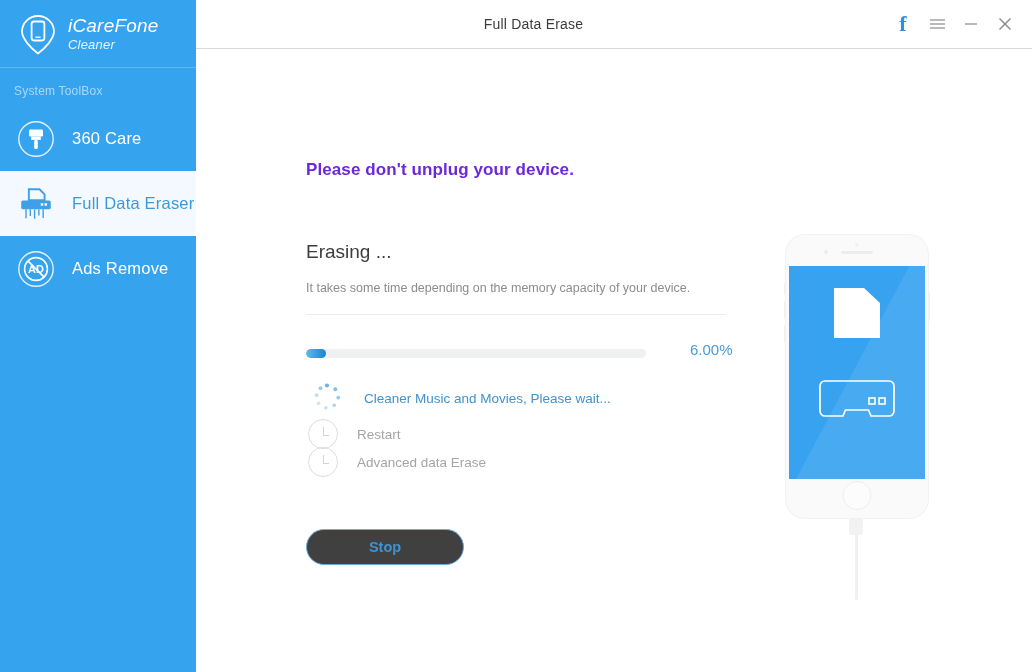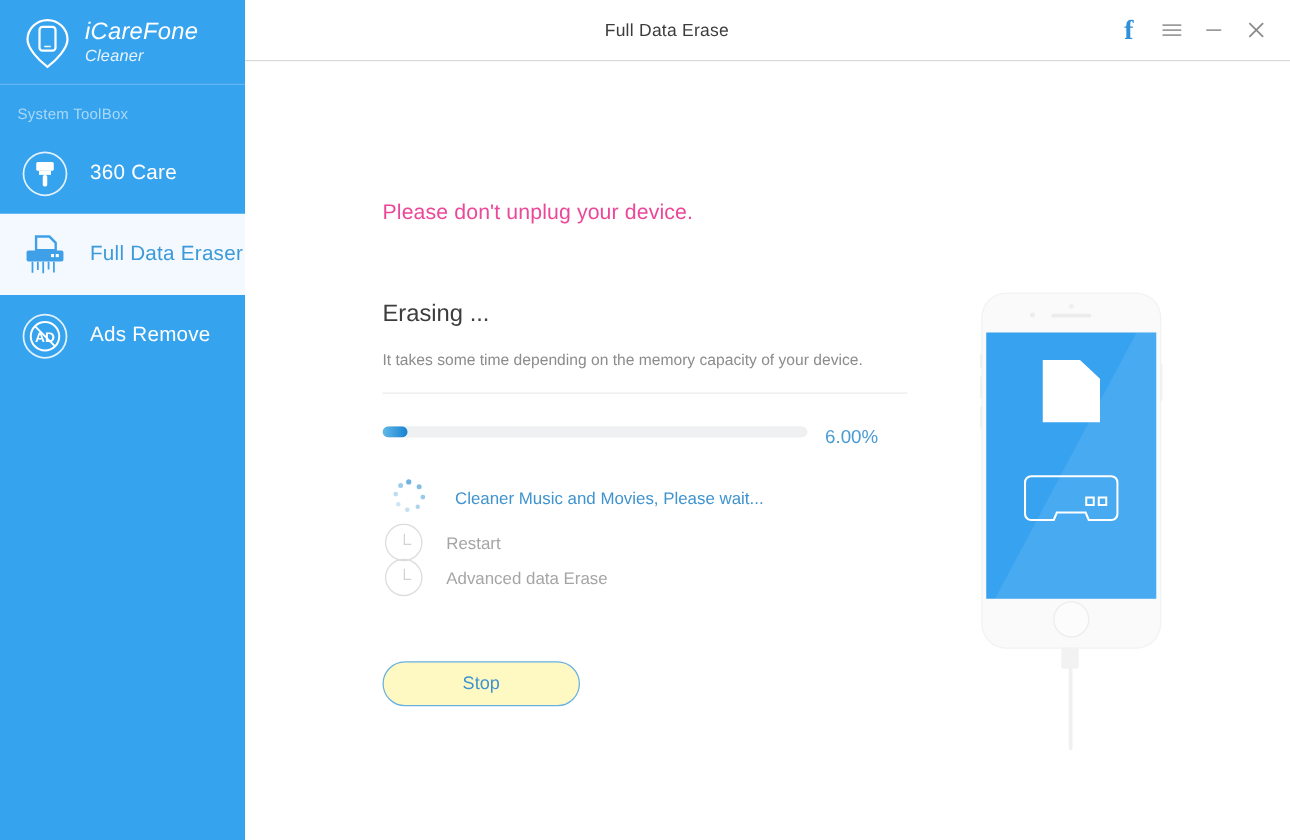"Please don't unplug your device." .warn-text { color: #ec4899 -> #6d28d9; font-weight: none -> bold }
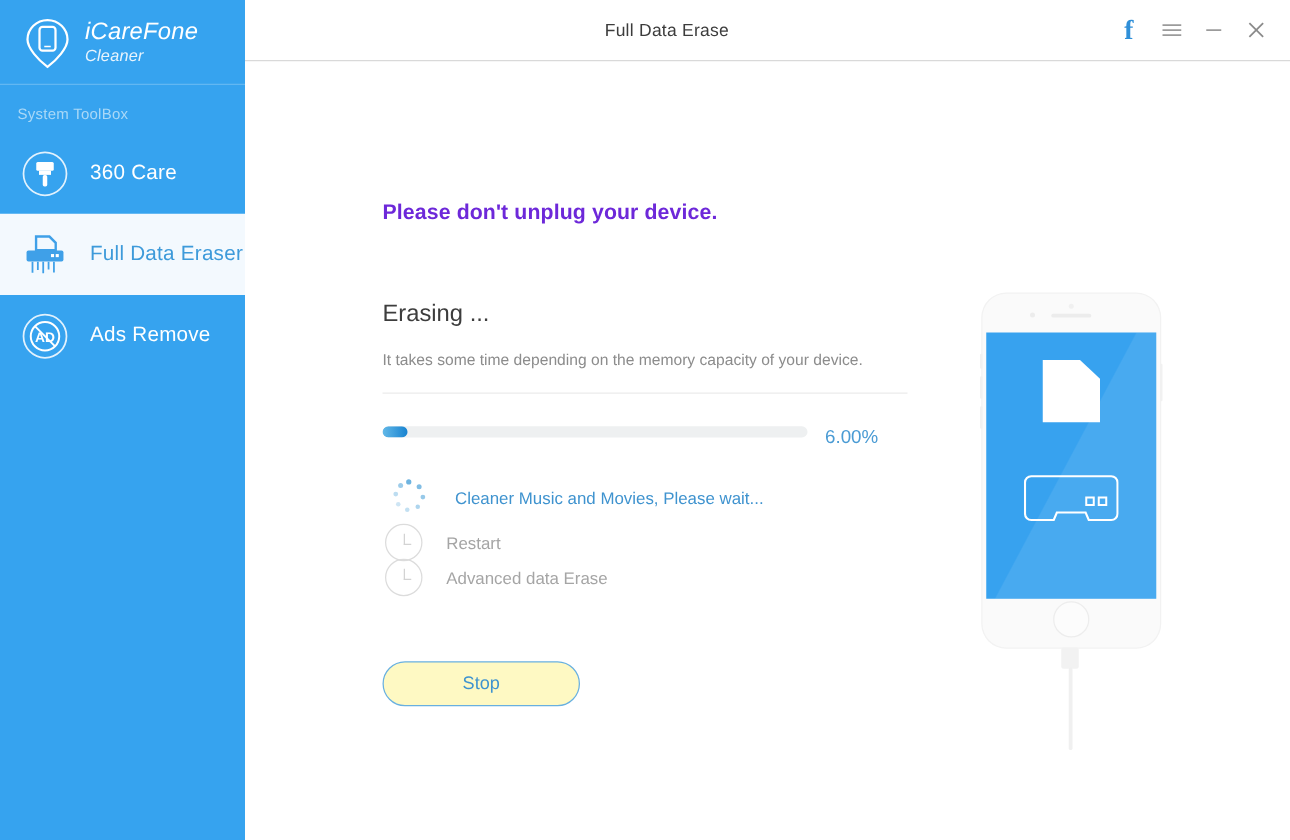"6.00%" .progress-row { align-items: flex-start -> flex-end; gap: none -> 30px }
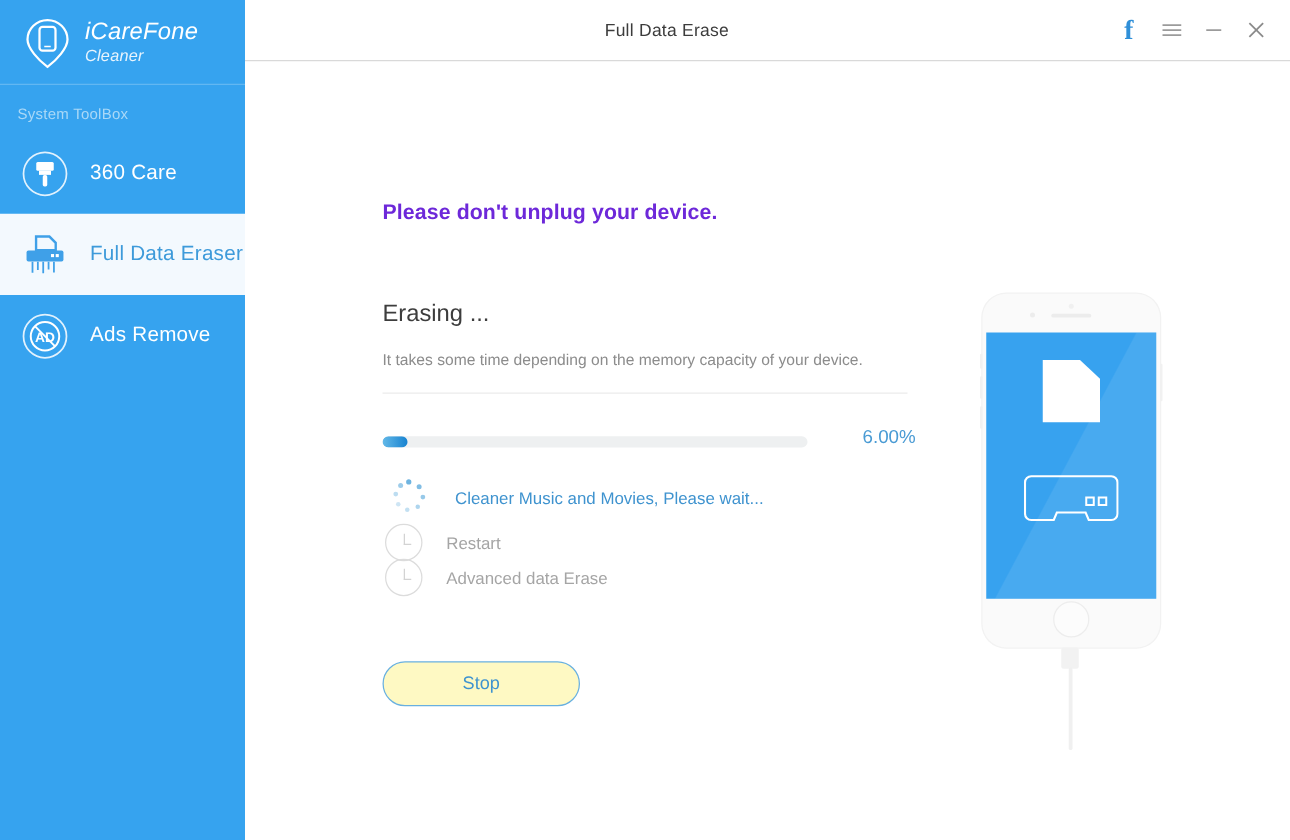"Stop" .stop-btn { background: #fef9c3 -> #404040; font-weight: none -> bold }
